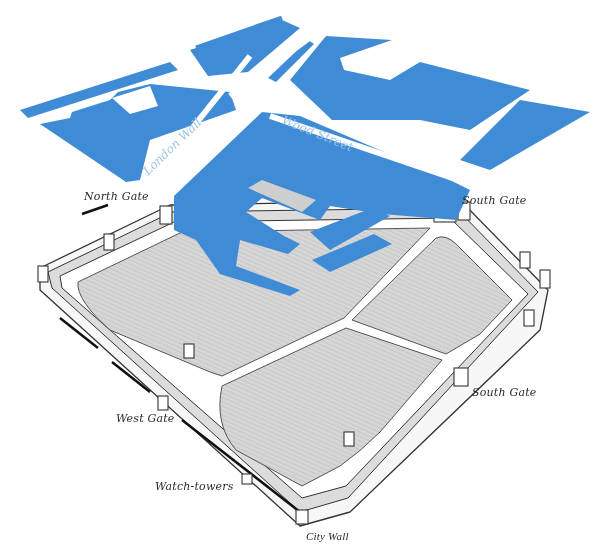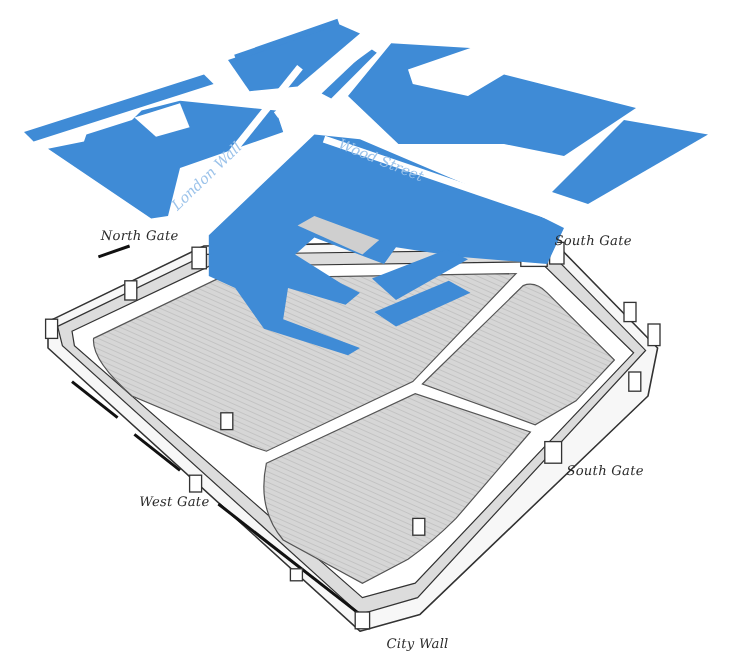"Watch-towers" div.lbl { html: none -> <div>Watch-towers</div> }
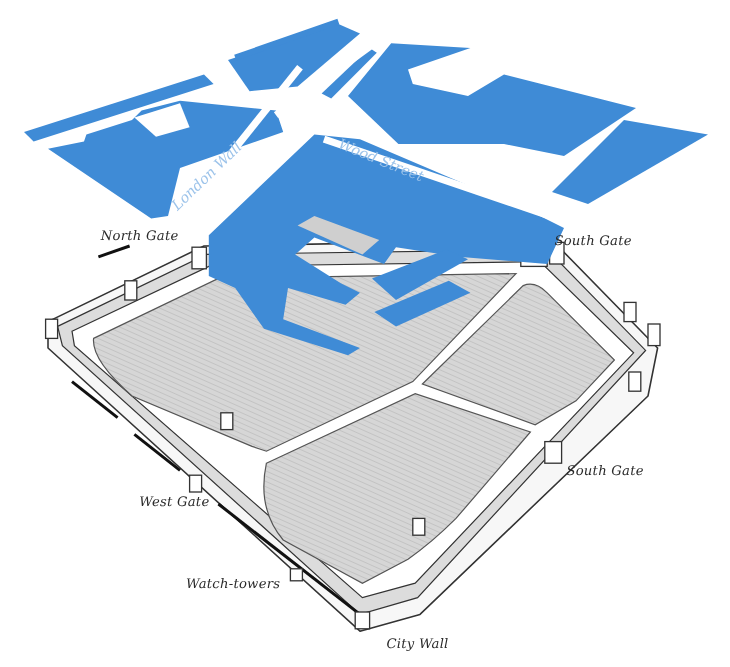"City Wall" div.lbl { font-family: none -> Liberation Serif, serif; left: 322px -> 306px }
